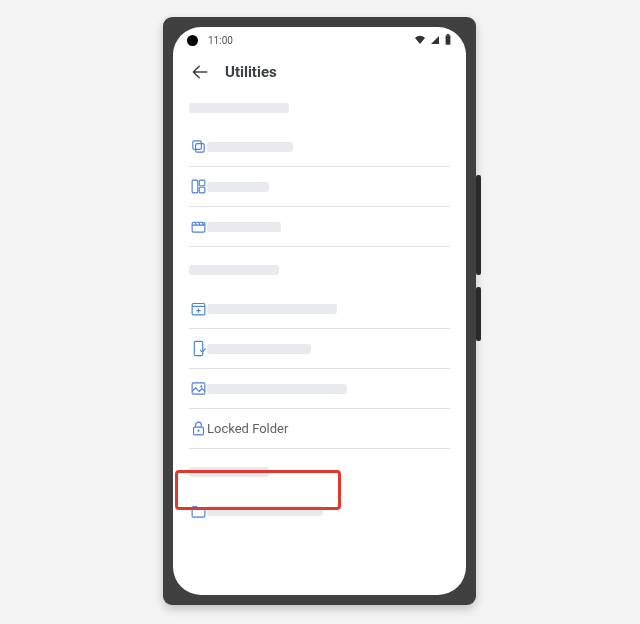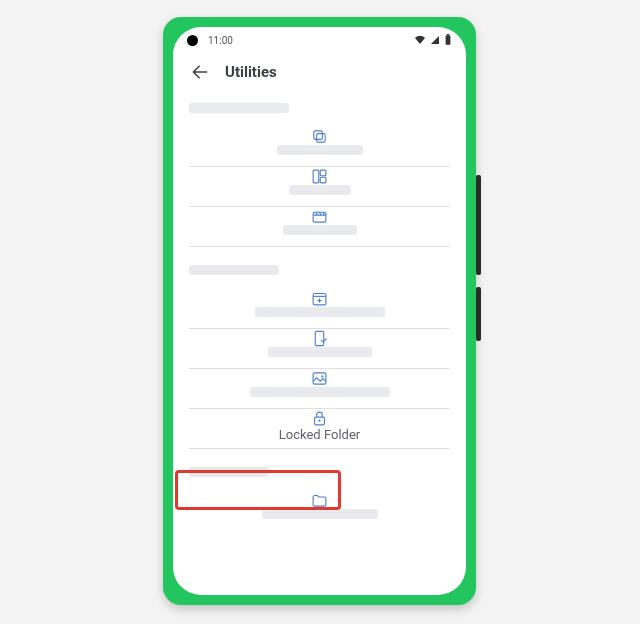"11:00" .phone { background: #22c55e -> #404040; border-radius: 18px -> 9px }
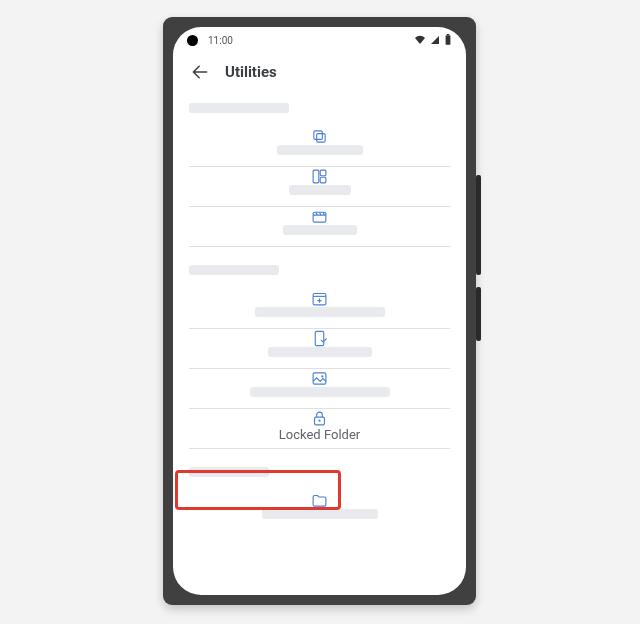"Locked Folder" .row { flex-direction: column -> none }
